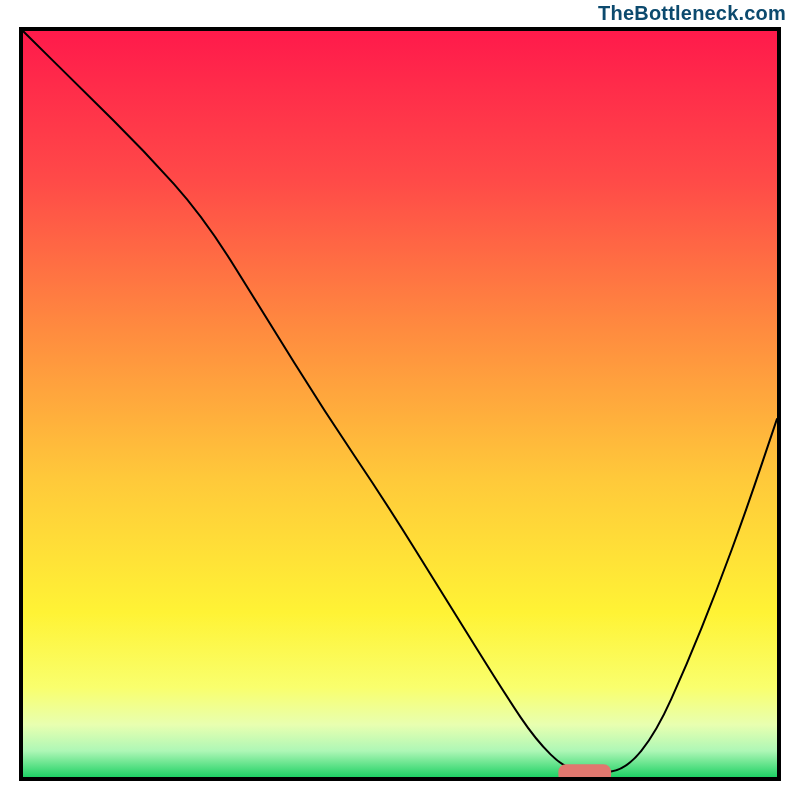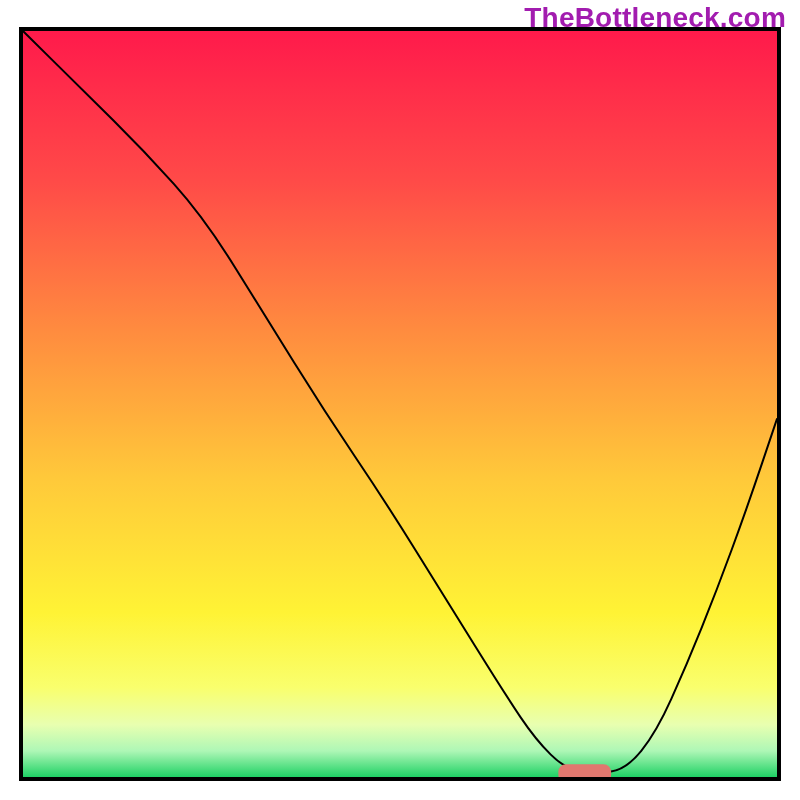"TheBottleneck.com" .watermark { color: #a21caf -> #0c4a6e; font-size: 28px -> 20px }
